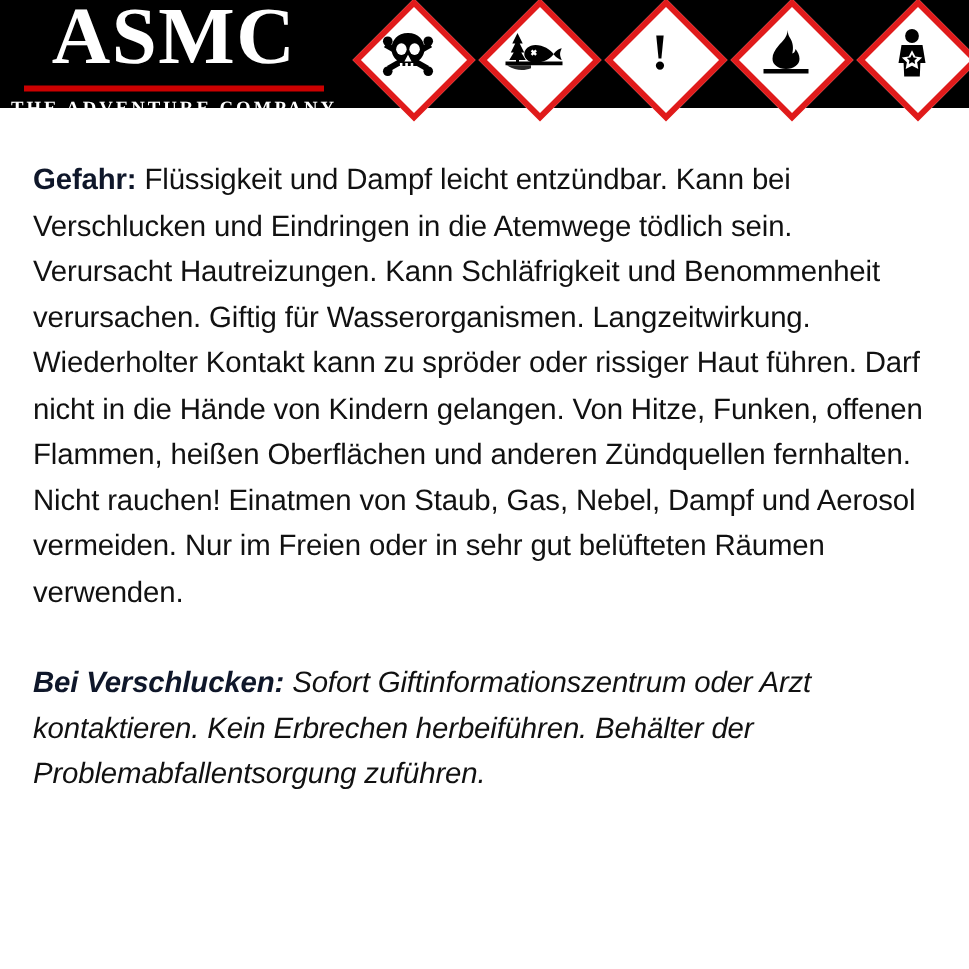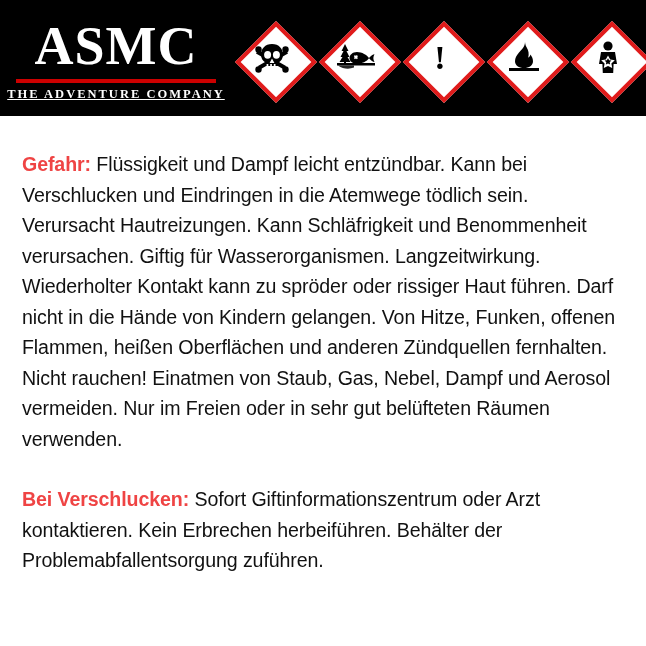"ASMC" .header { height: 116px -> 72px }
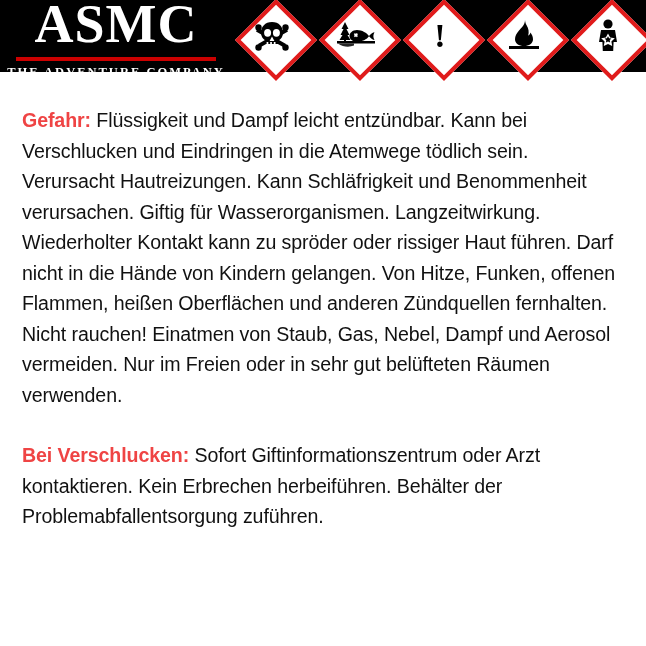"Gefahr:" .para b { color: #ef4444 -> #0f172a }
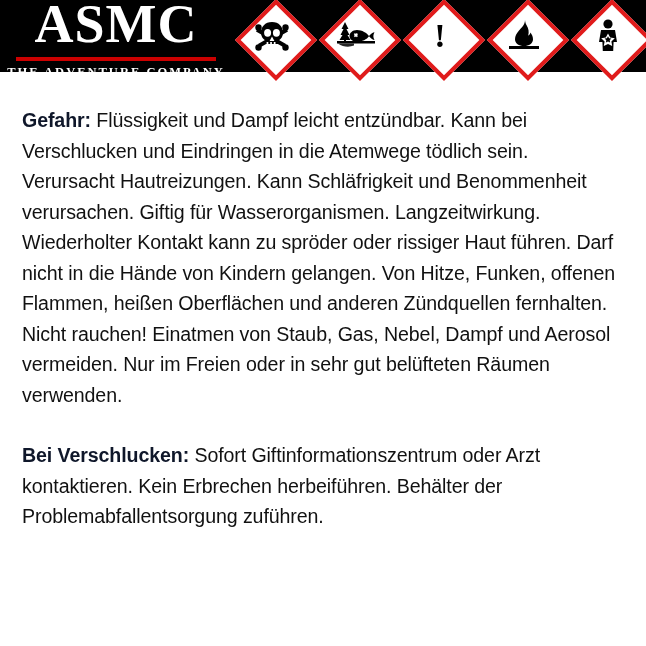"Bei Verschlucken: Sofort" .para + .para { font-style: none -> italic }
